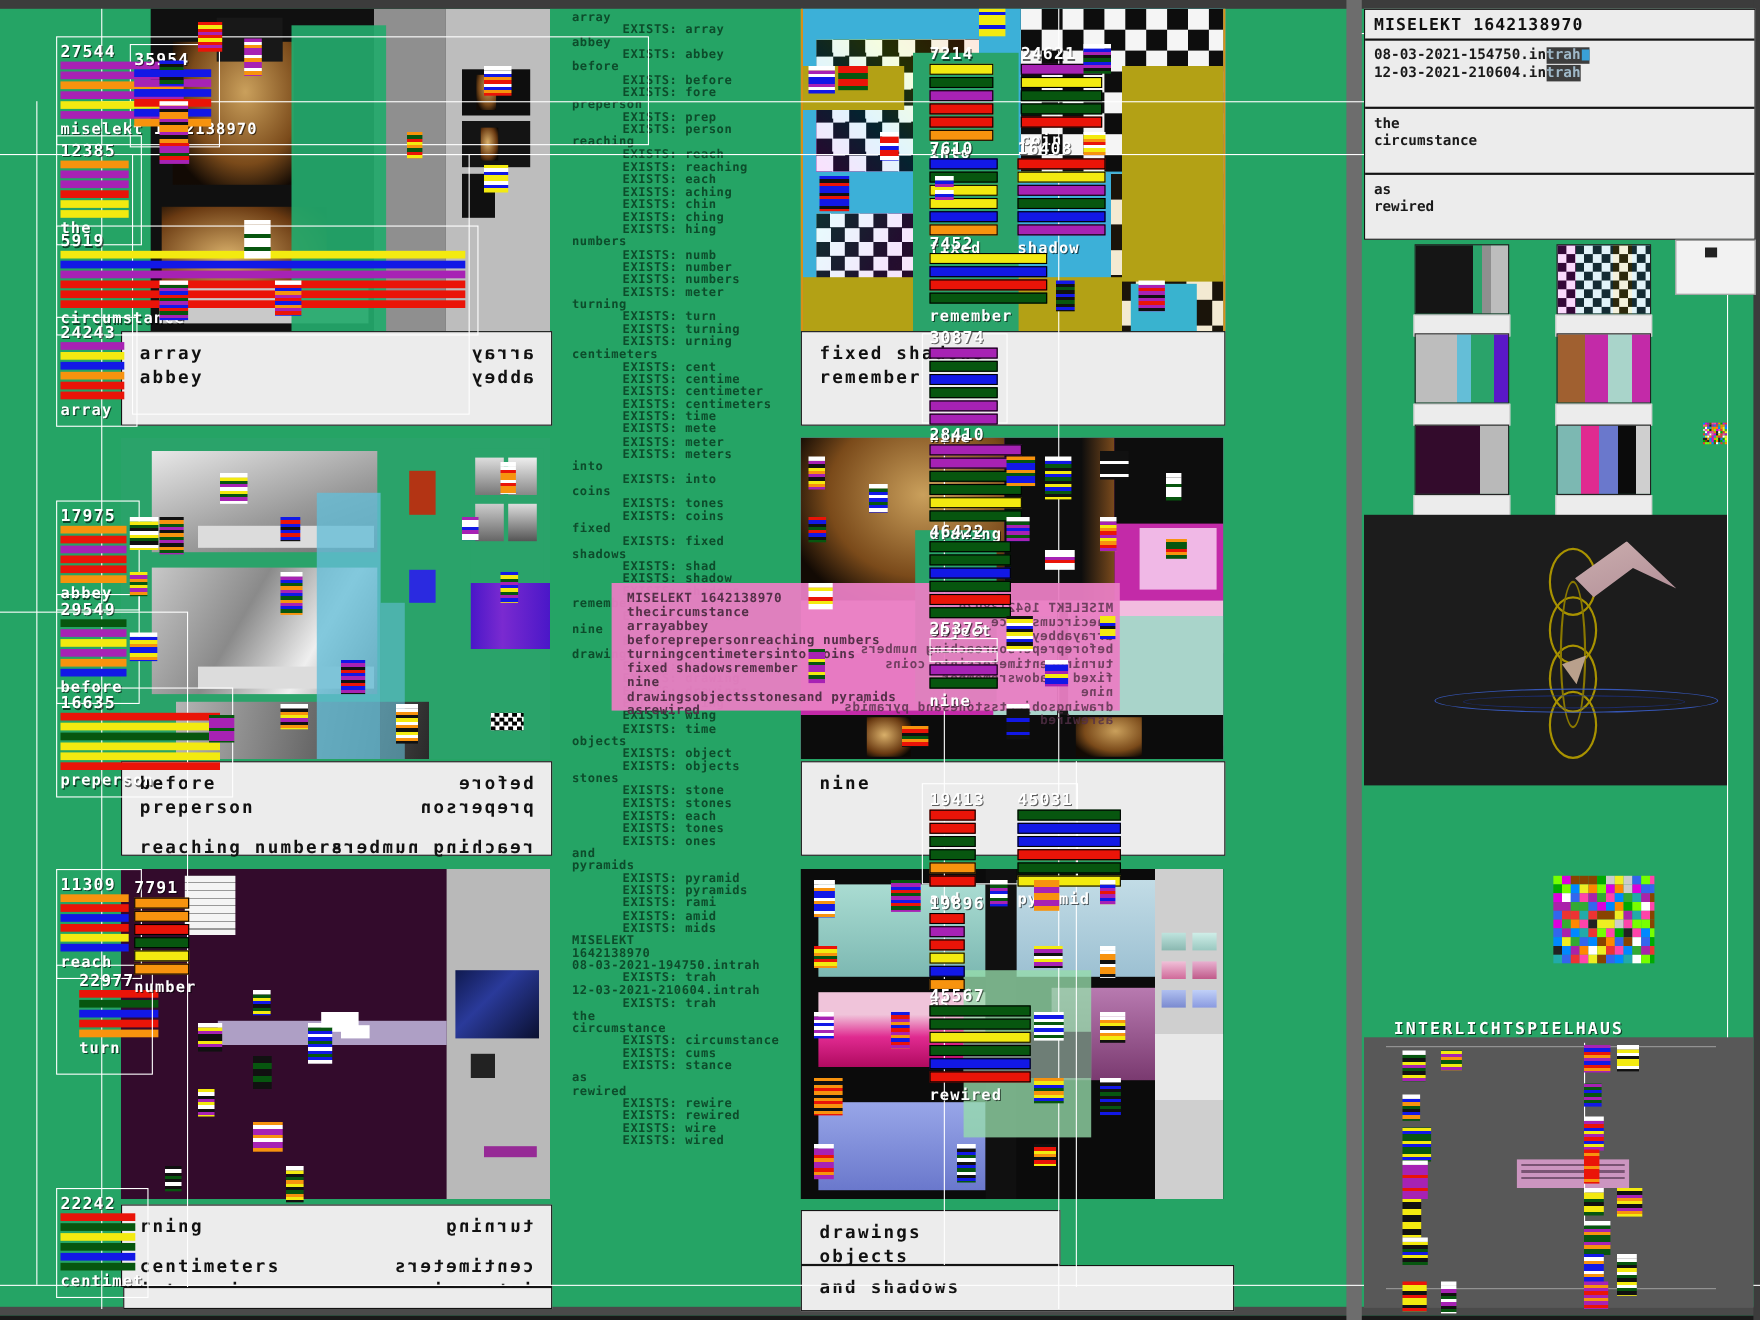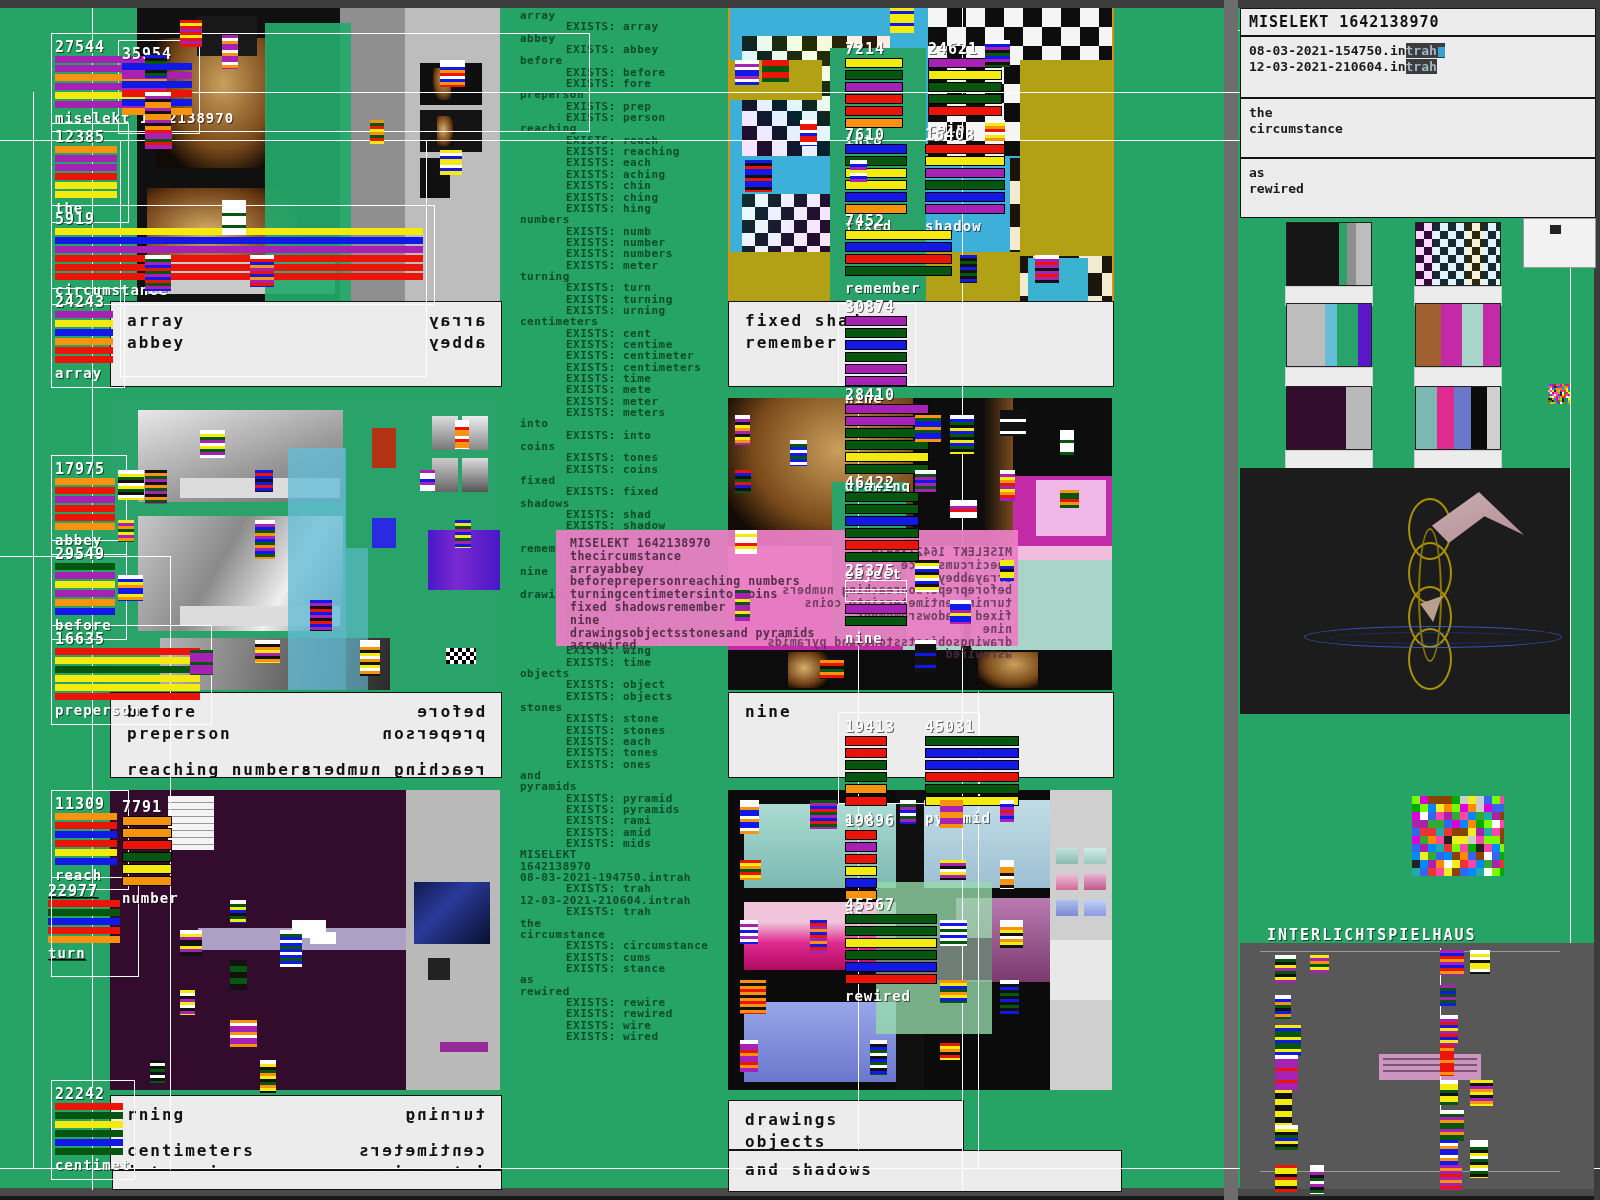"22977" div { left: 48px -> 72px; text-decoration: underline -> none }
